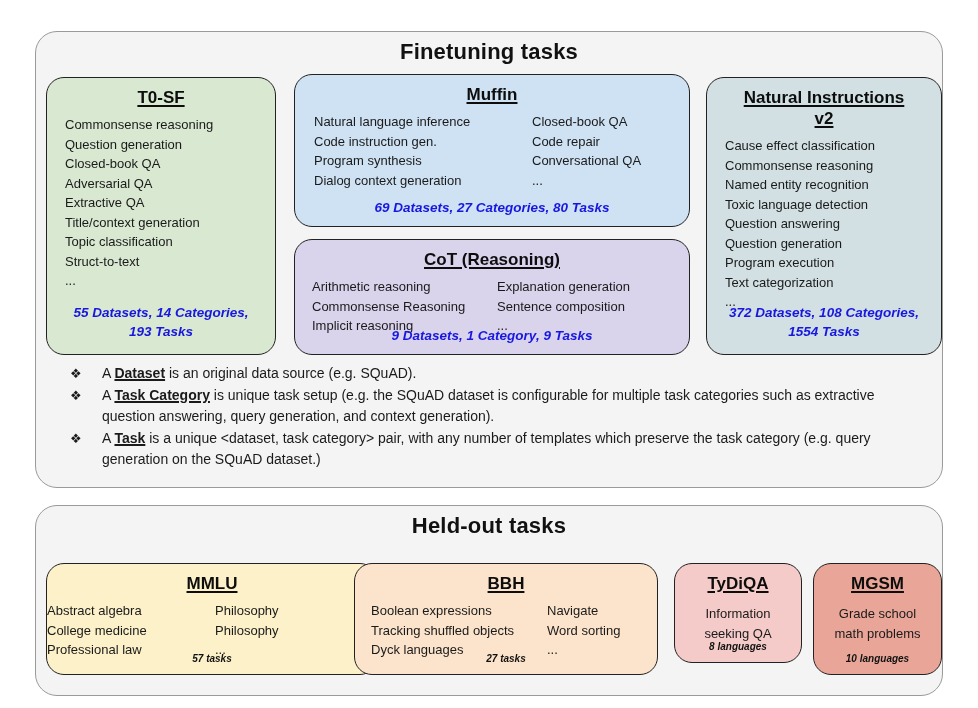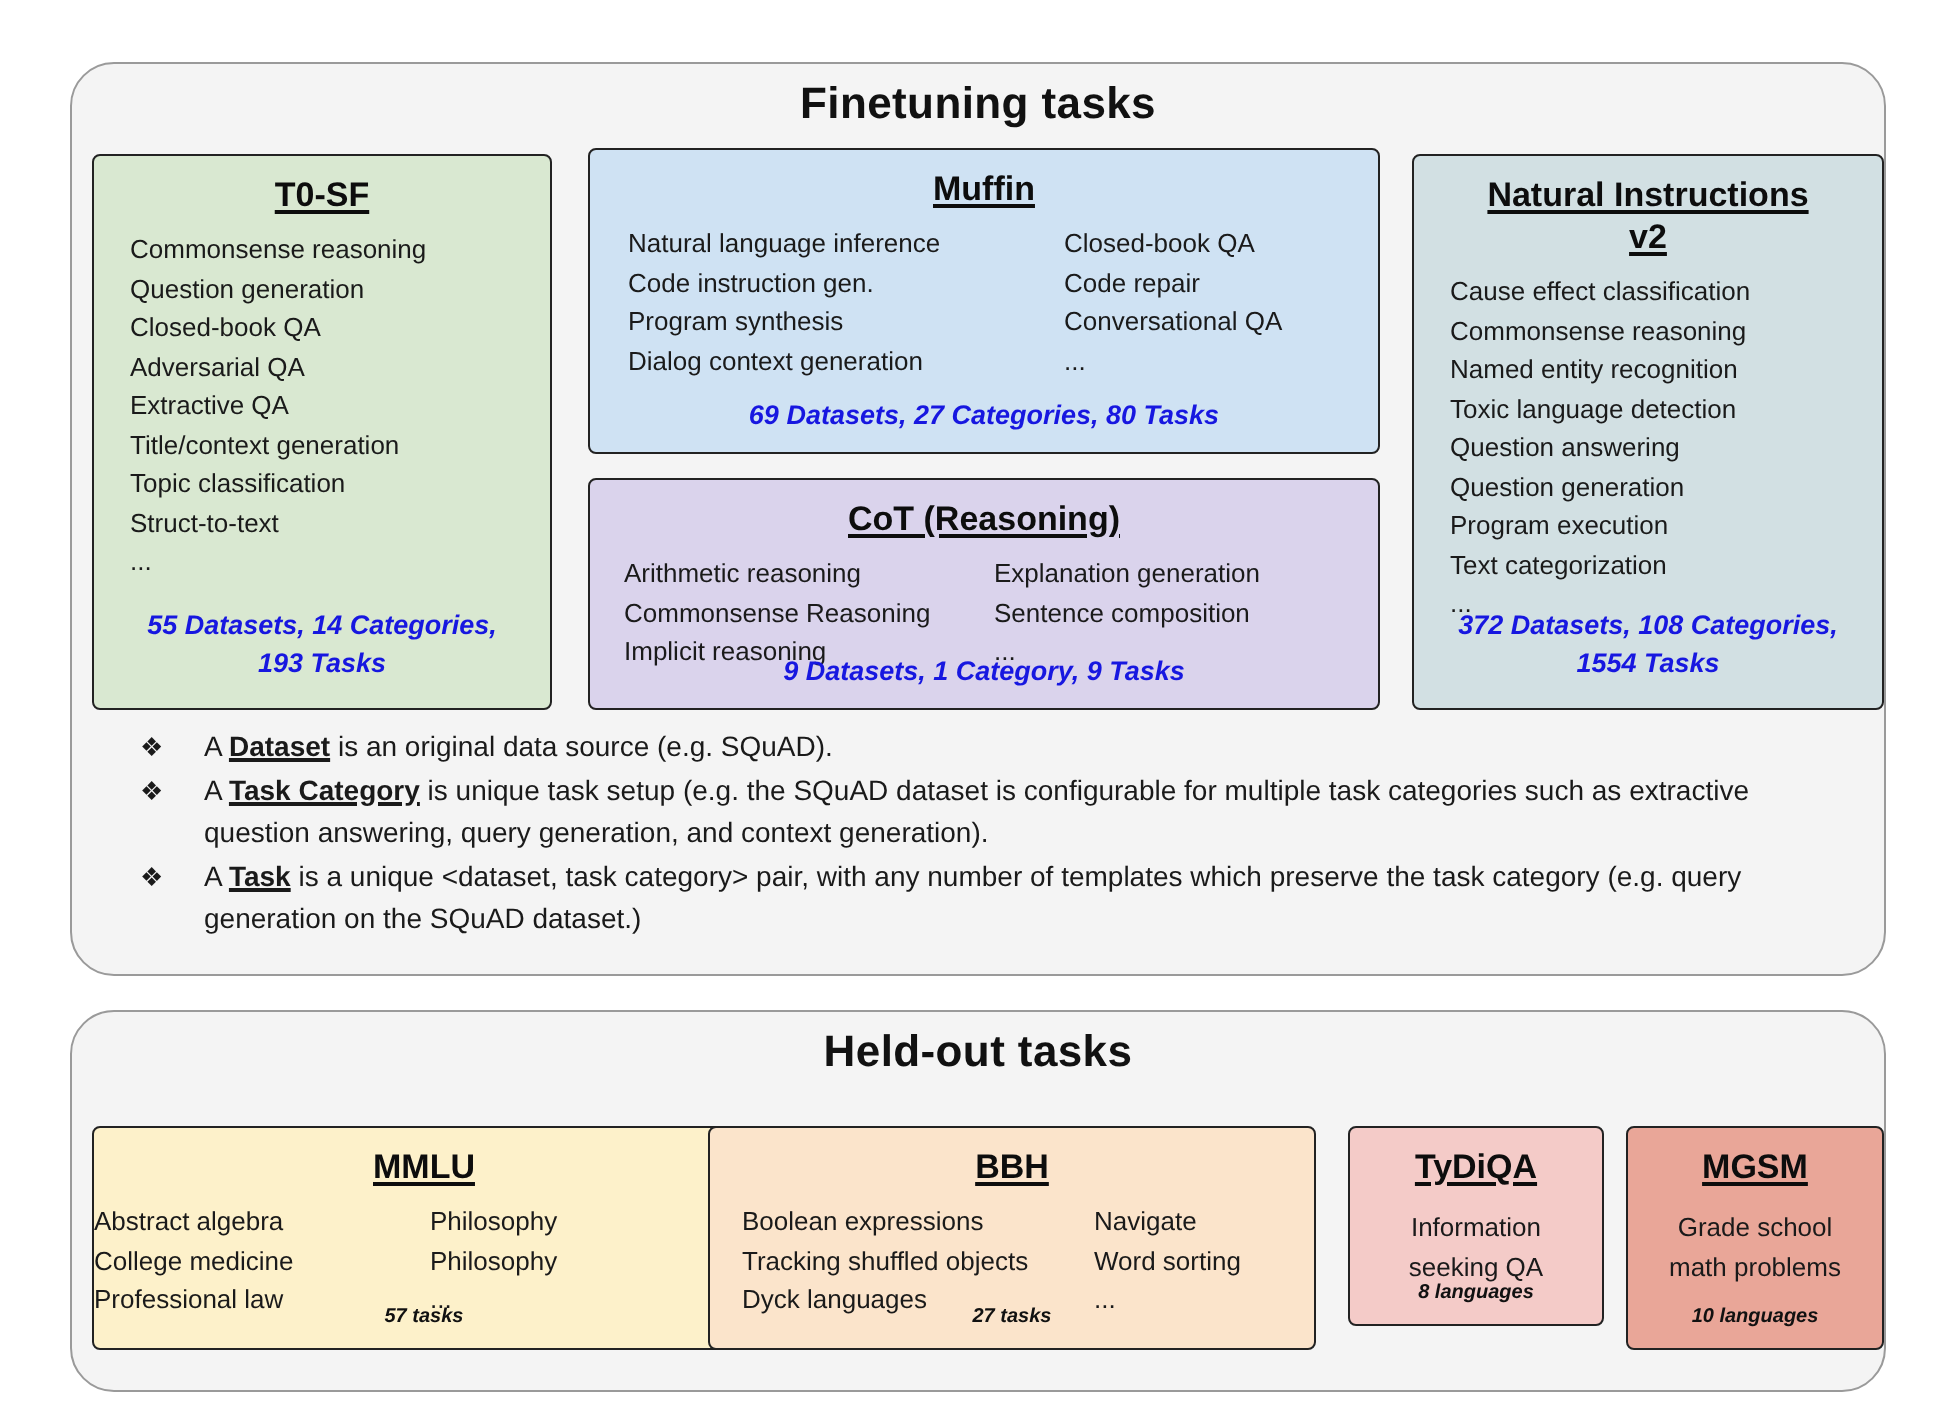"T0-SF" .task-box { border-radius: 4px -> 18px }
